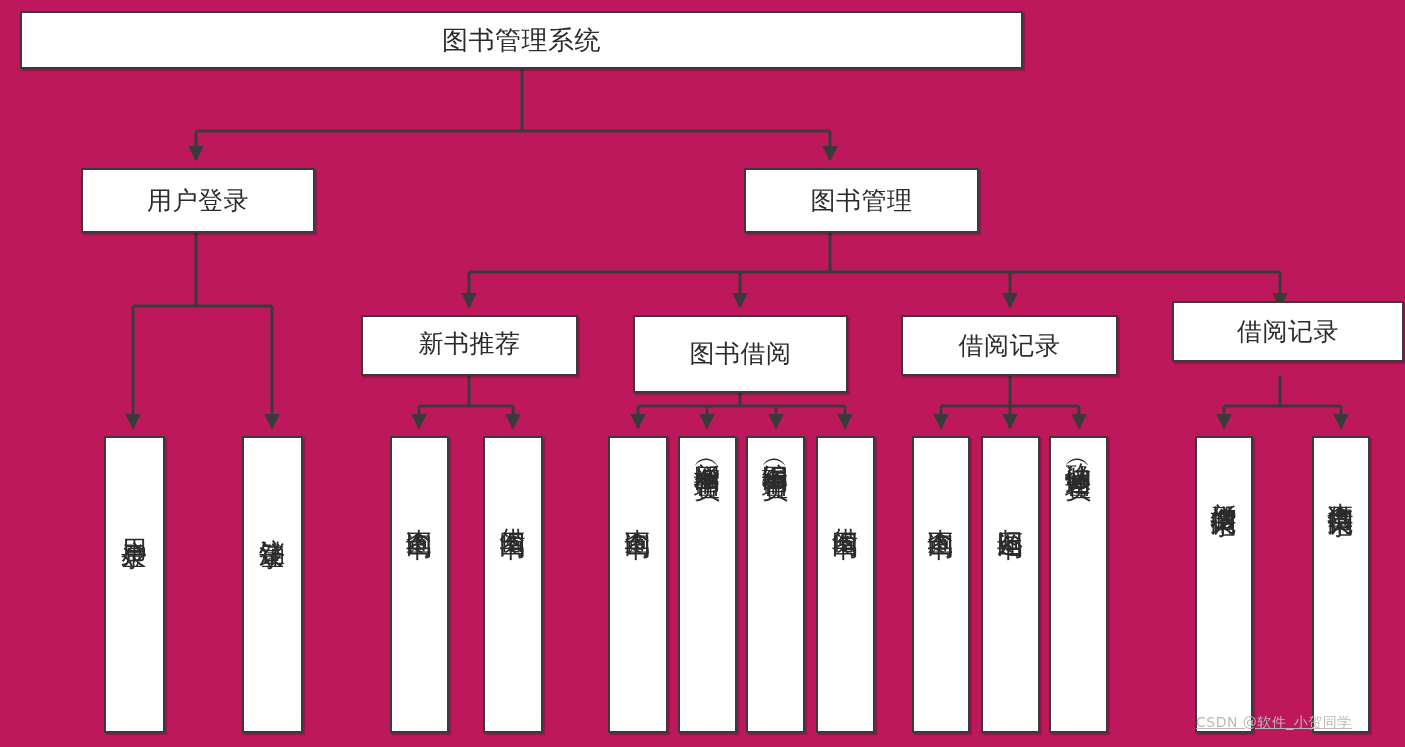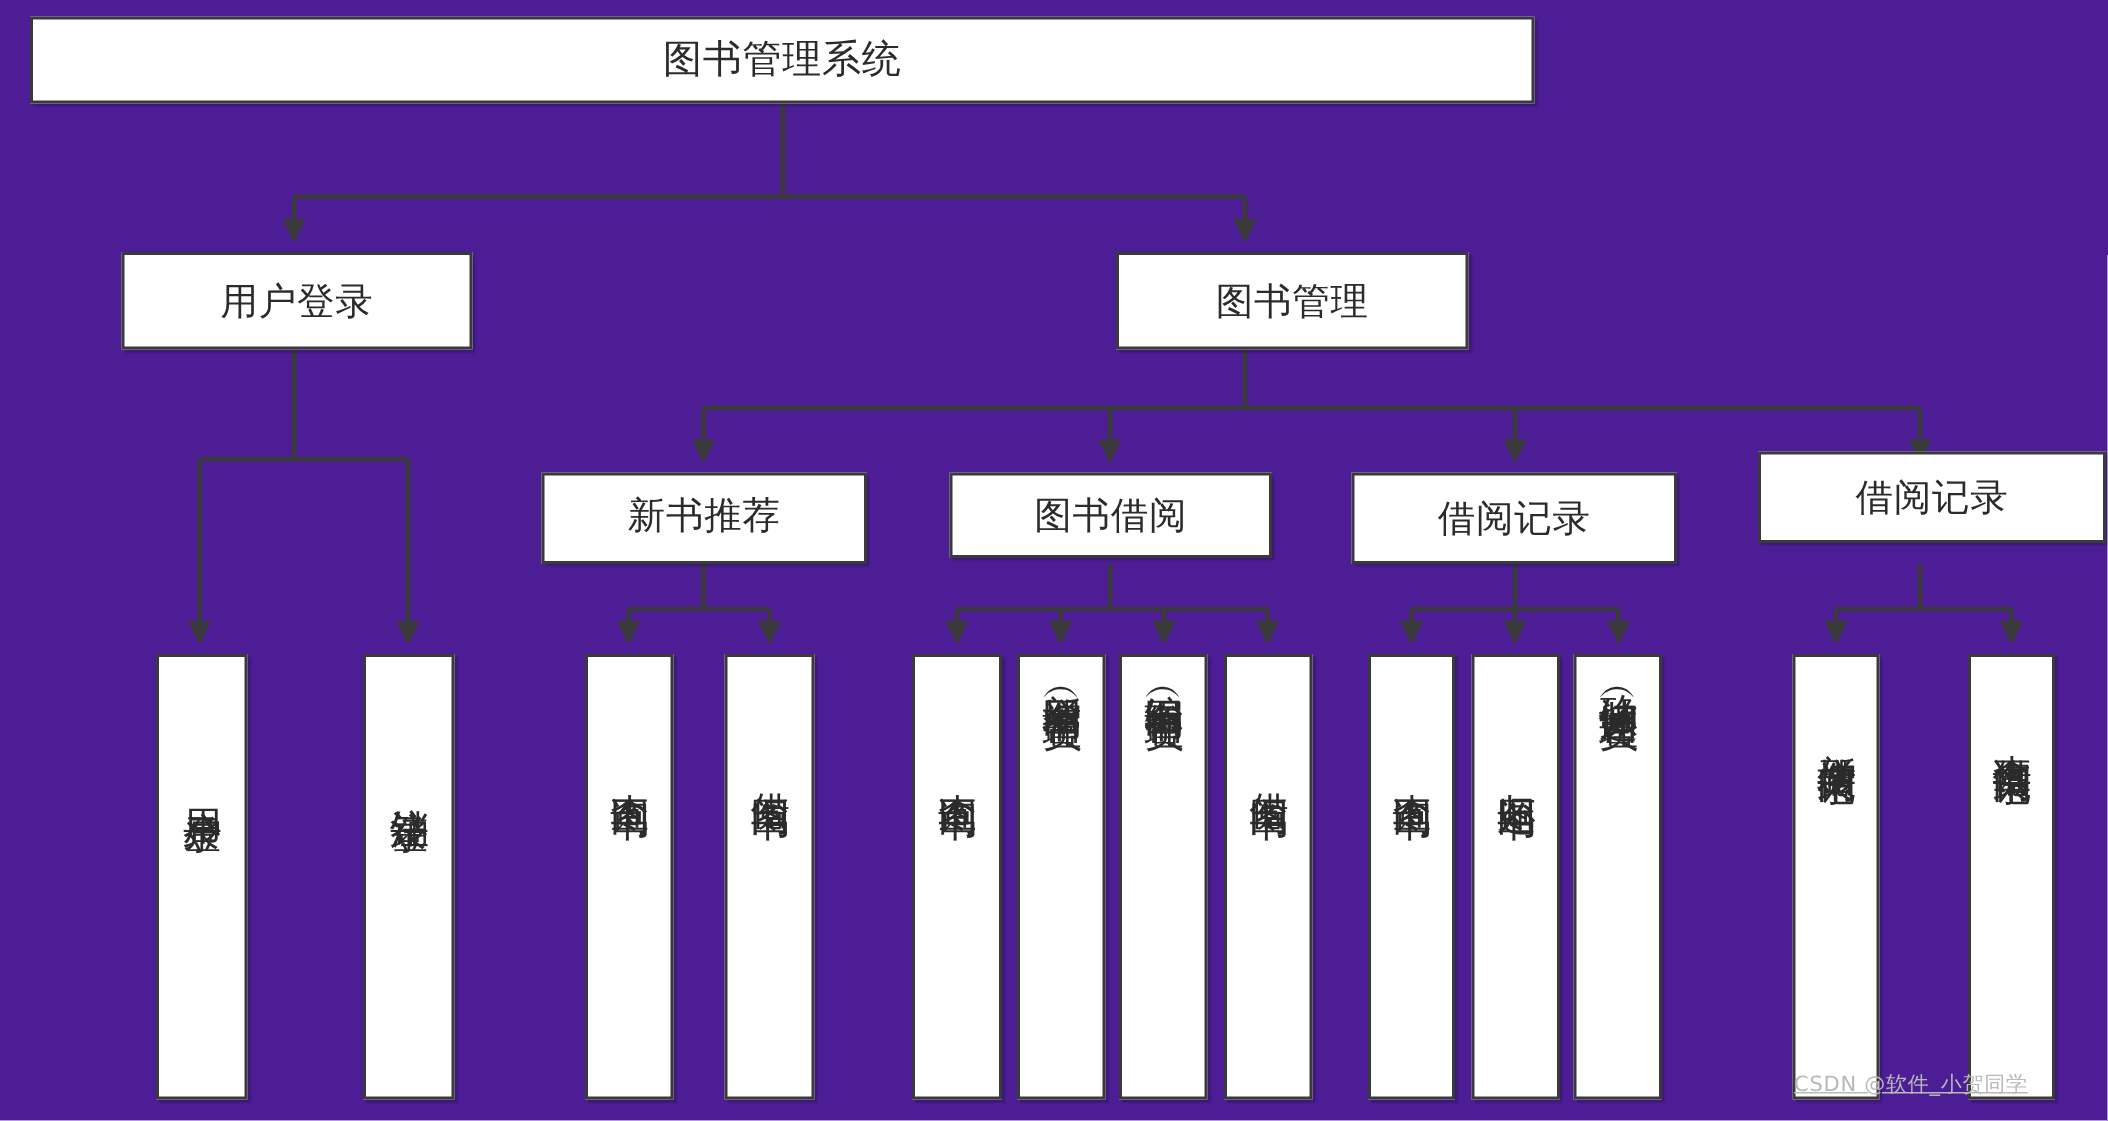"图书管理系统" #canvas { background: #4c1d95 -> #be185d }
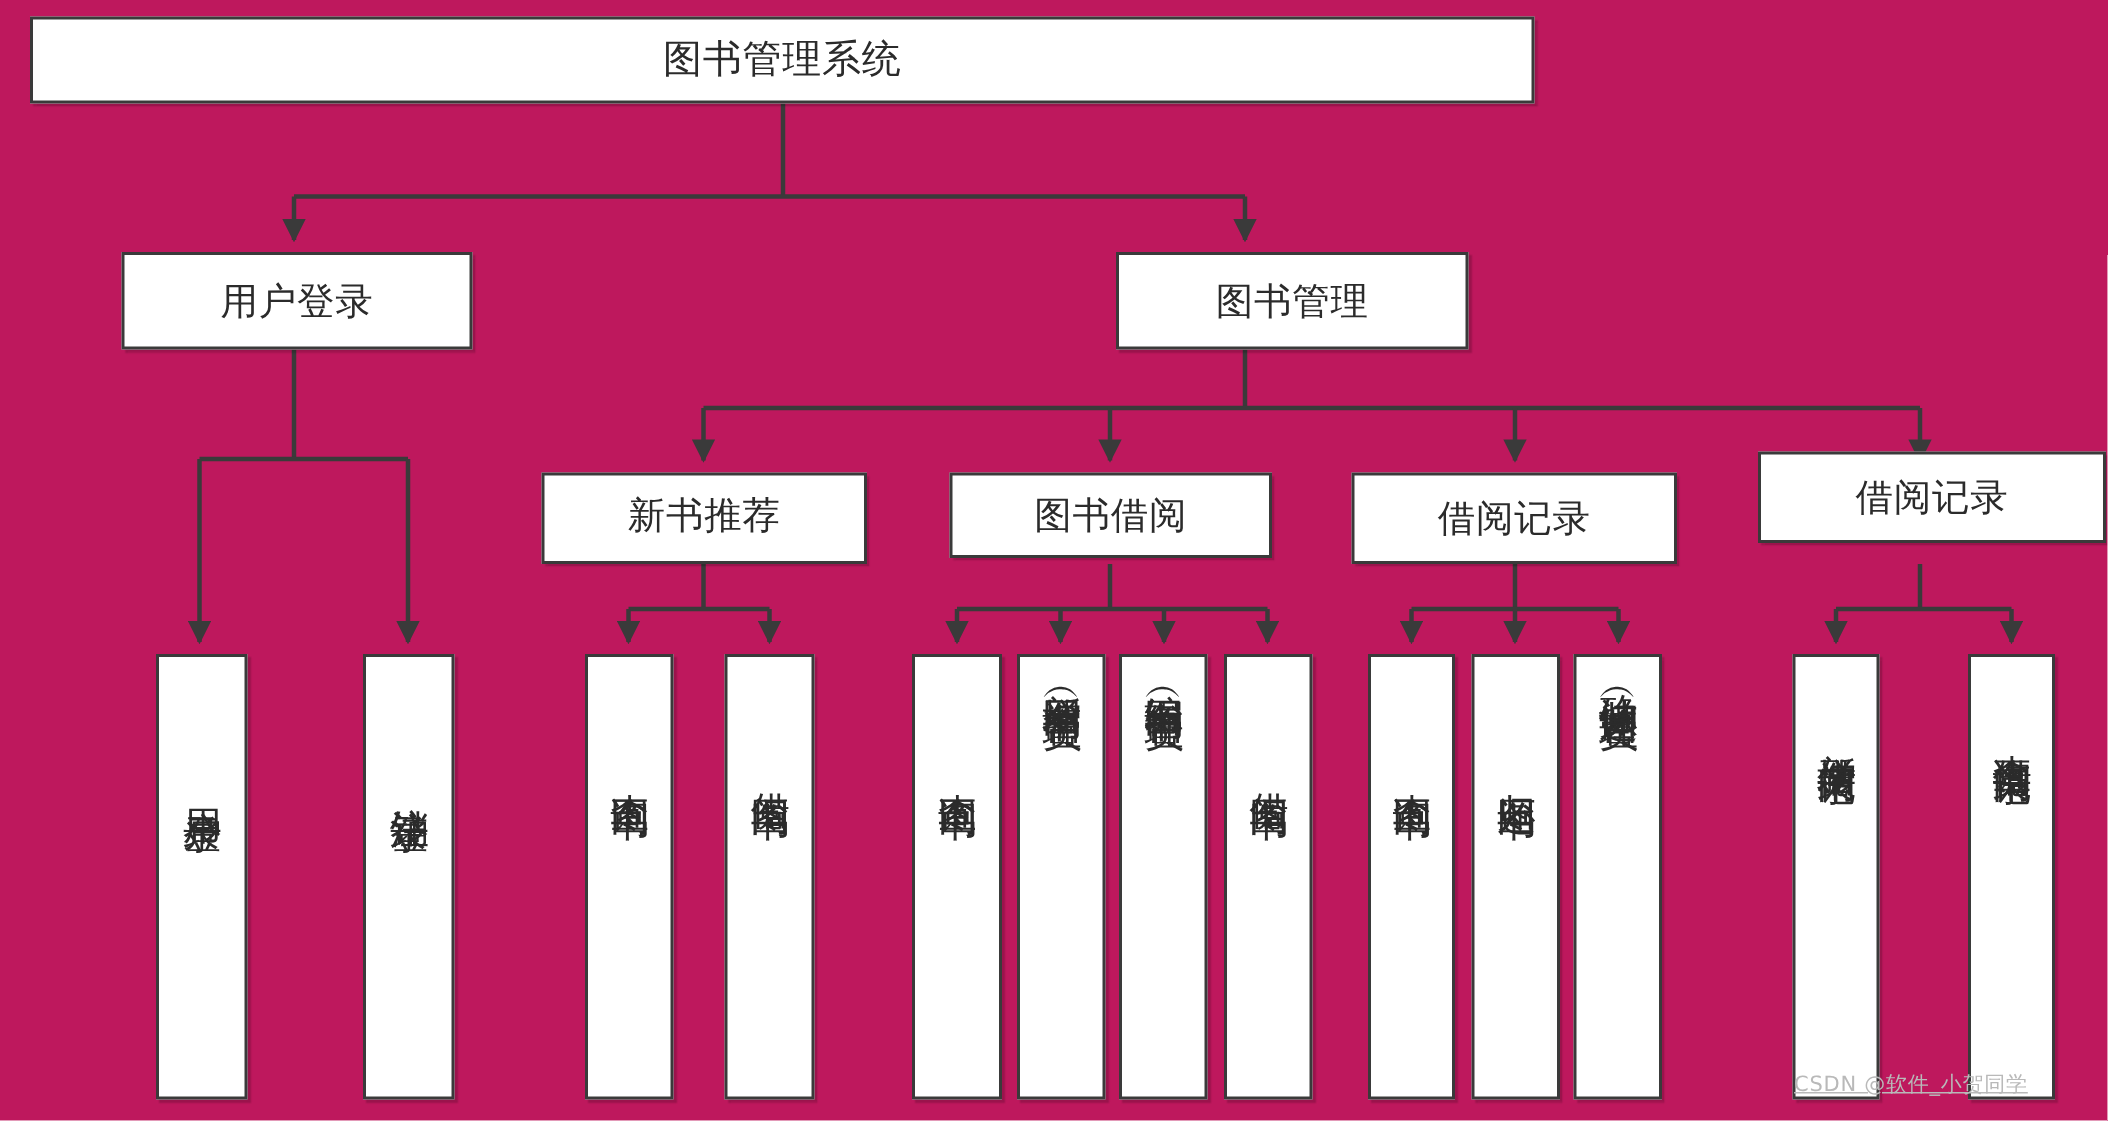"图书借阅" div.node { height: 57px -> 78px }
